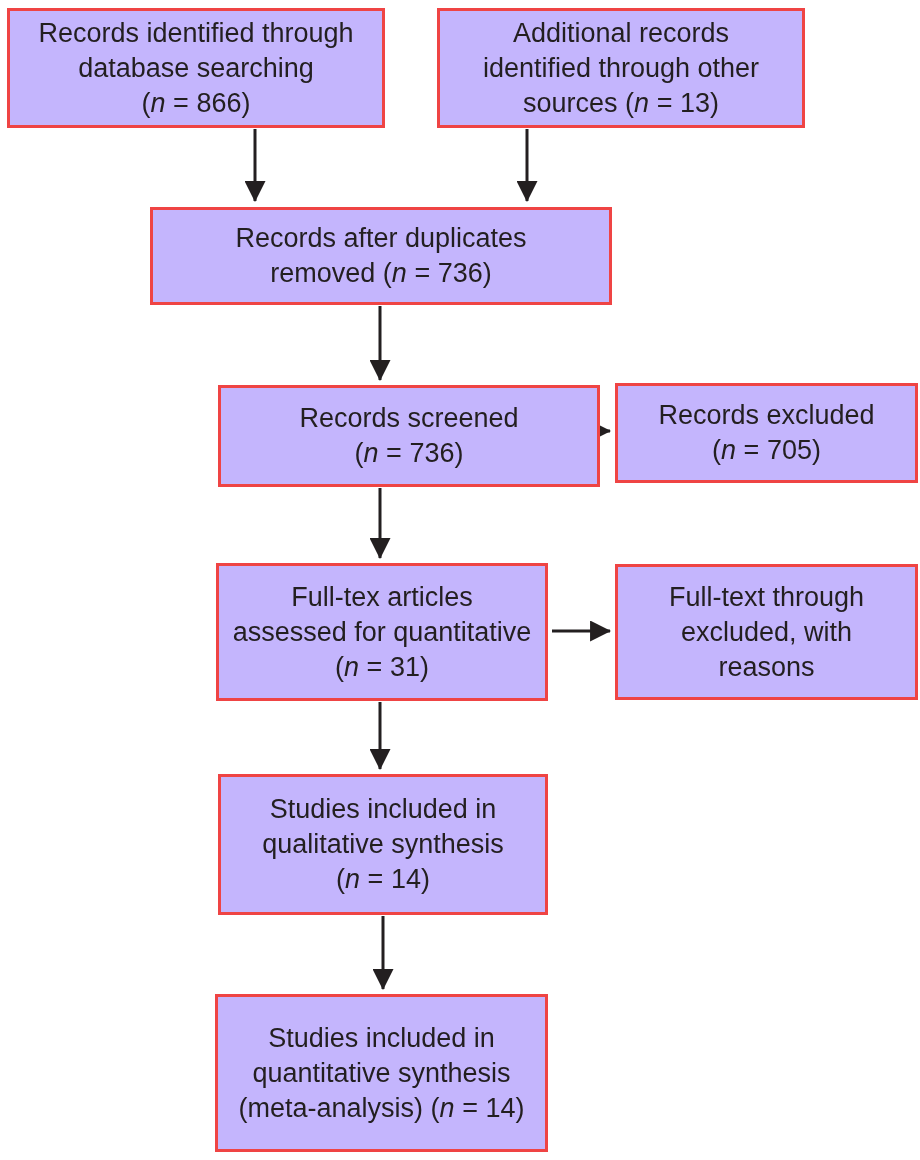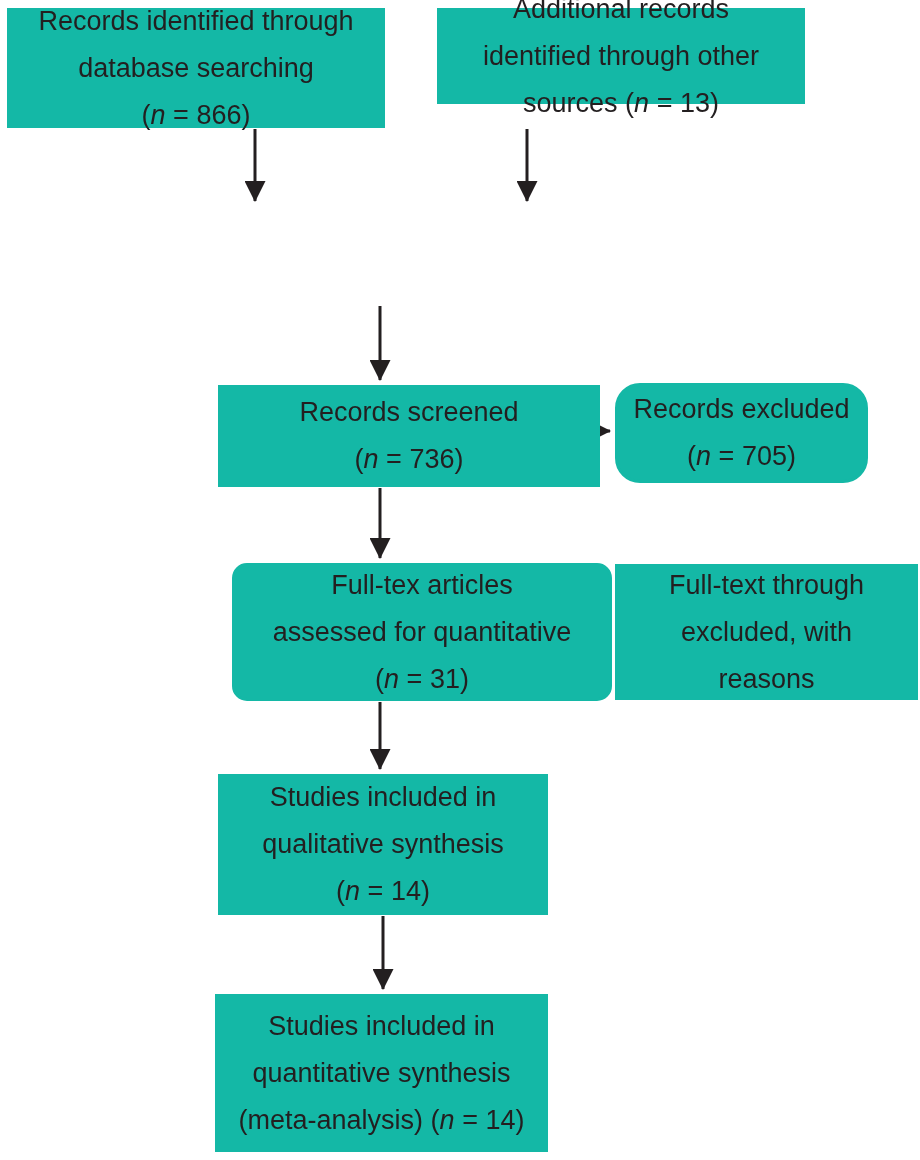"Records identified through" .box { background: #14b8a6 -> #c4b5fd; border: 3px solid #14b8a6 -> 3px solid #ef4444; gap: 12px -> none }
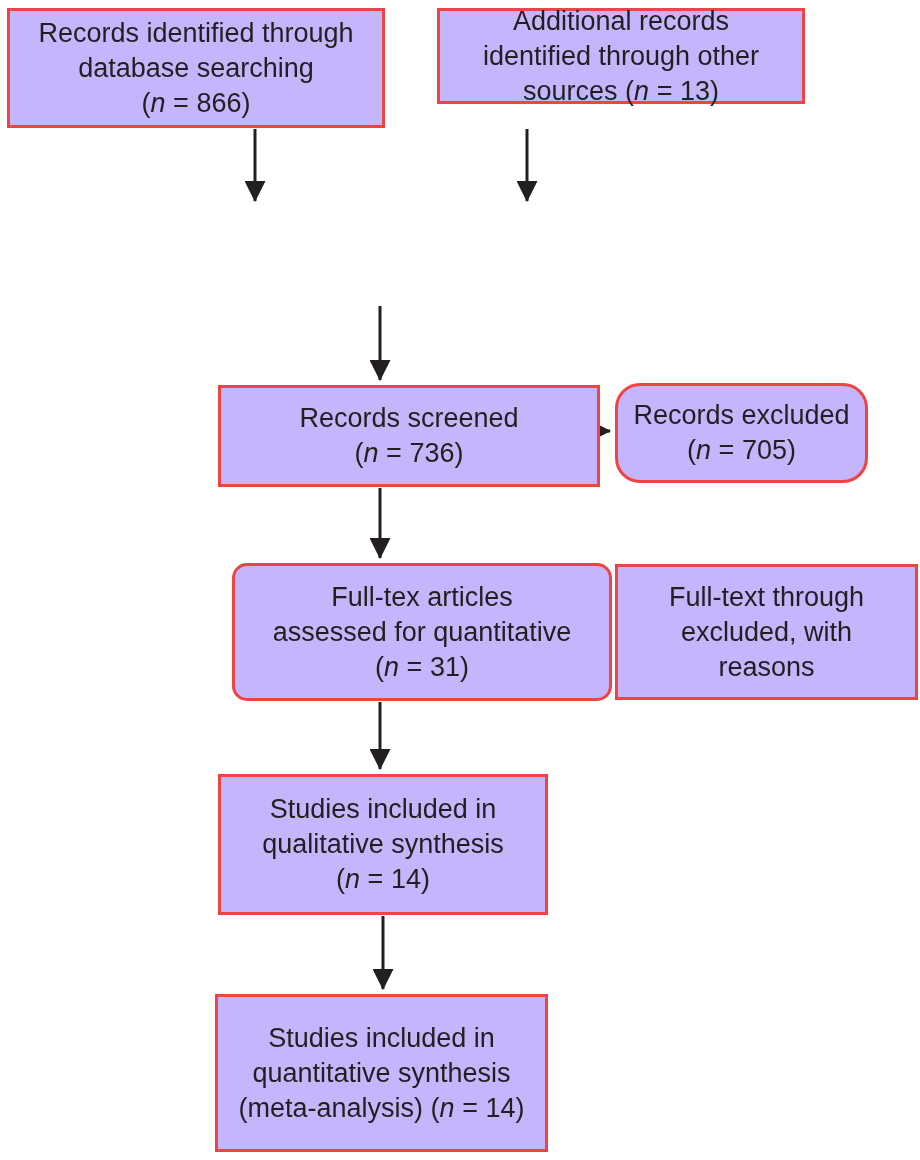"Additional records" div.box { height: 96px -> 120px }
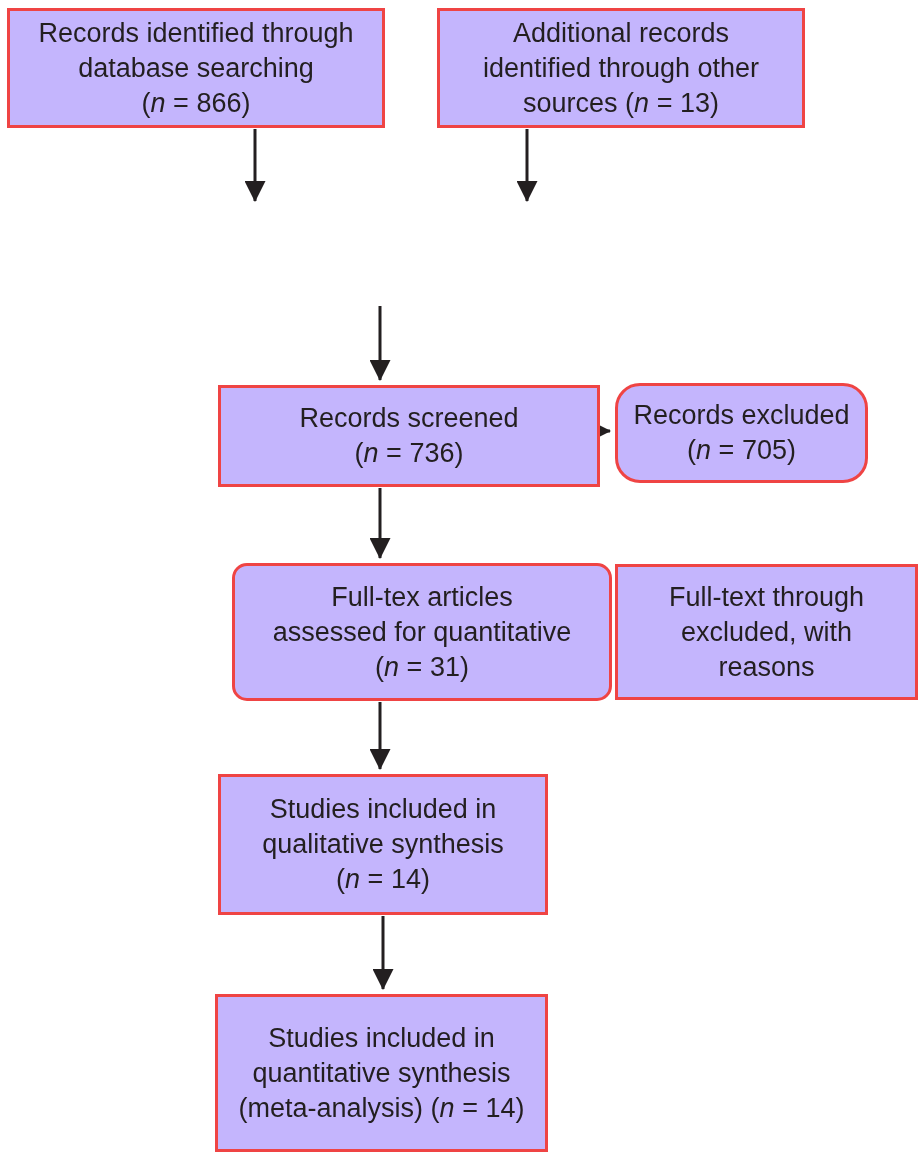"Records after duplicates" div.box { html: none -> <div> <div><span>Records after duplicates</span><i></i><span></span></div> <div><span>removed (</span><i>n</i><span> = 736)</span></div> </div> }
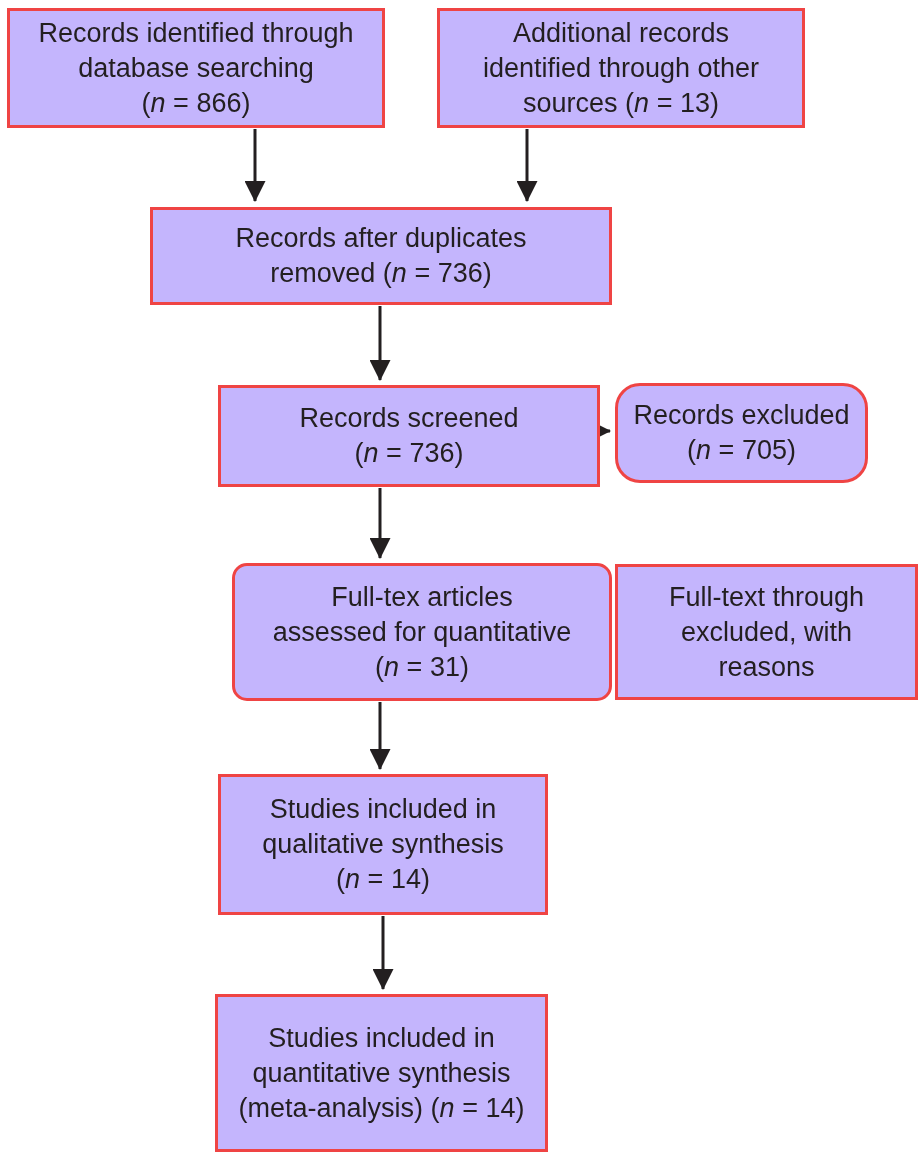"Records excluded" div.box { border-radius: 25px -> none; width: 253px -> 303px }
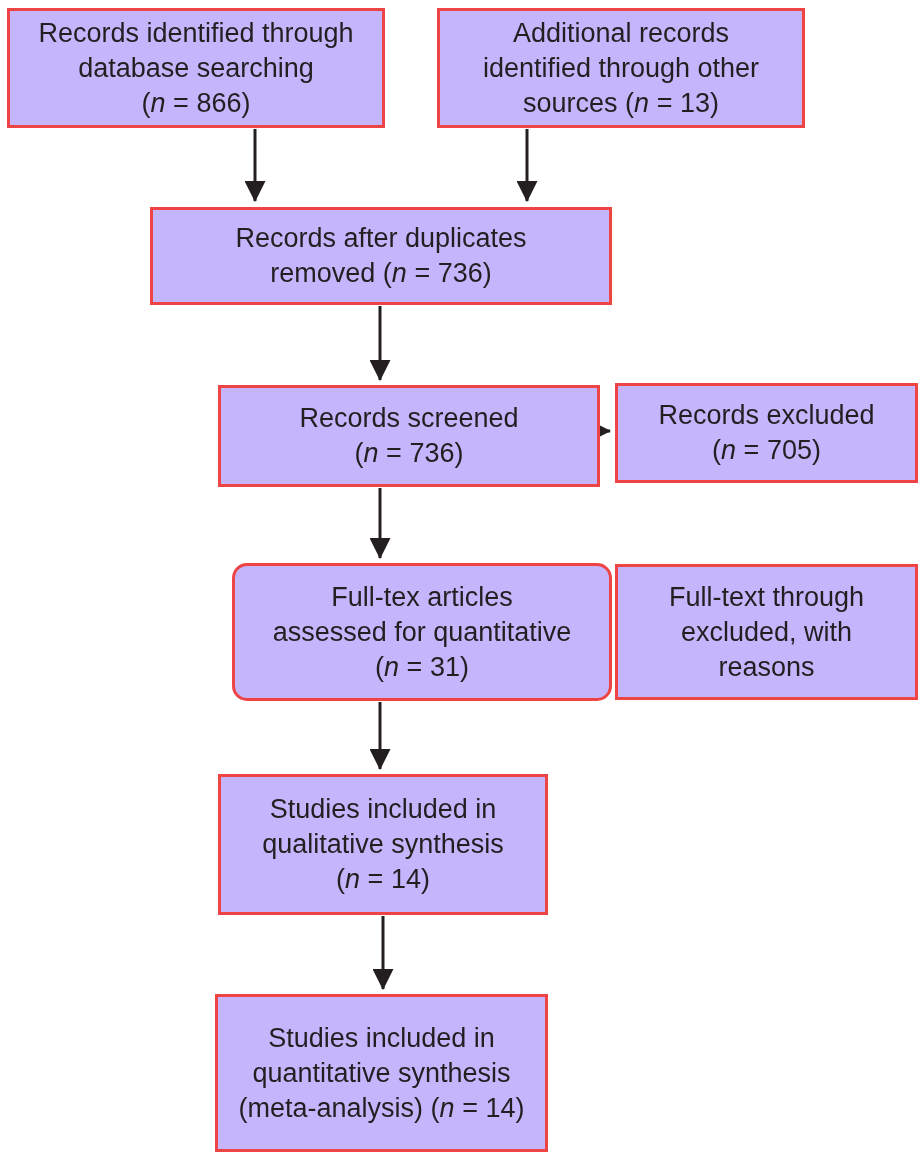"Full-tex articles" div.box { border-radius: 15px -> none; left: 232px -> 216px; width: 380px -> 332px }
